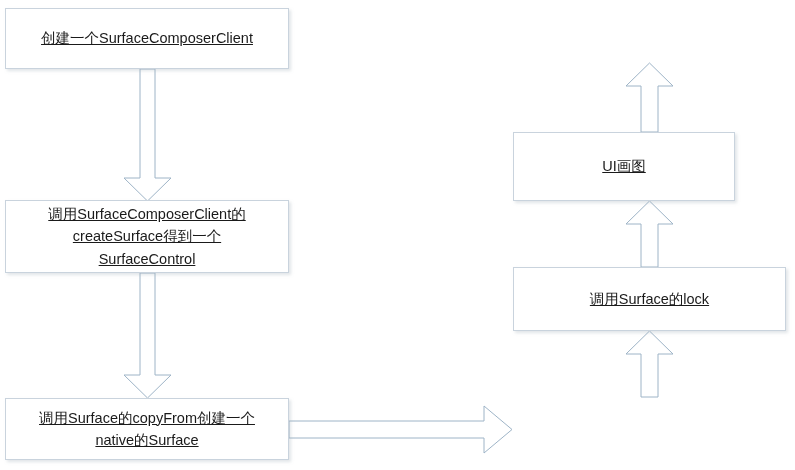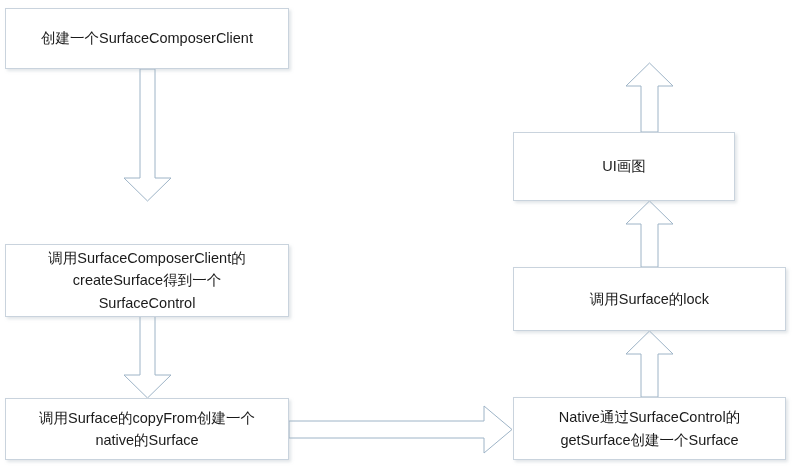"创建一个SurfaceComposerClient" .node { text-decoration: none -> underline }
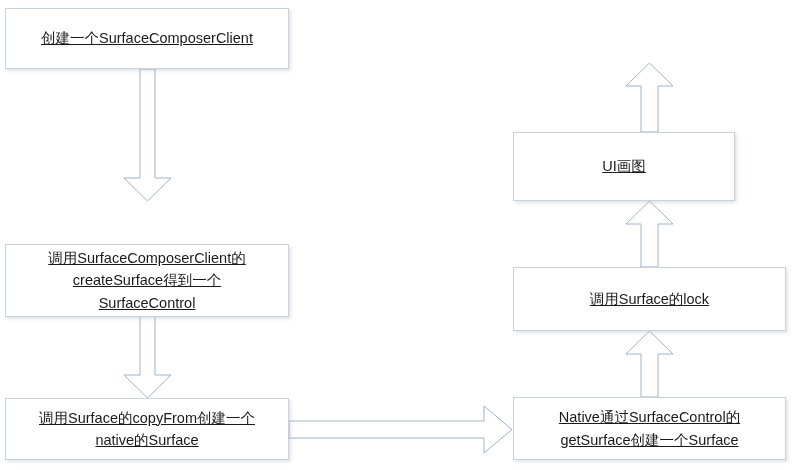"调用SurfaceComposerClient的" div.node { margin-top: 44px -> none }
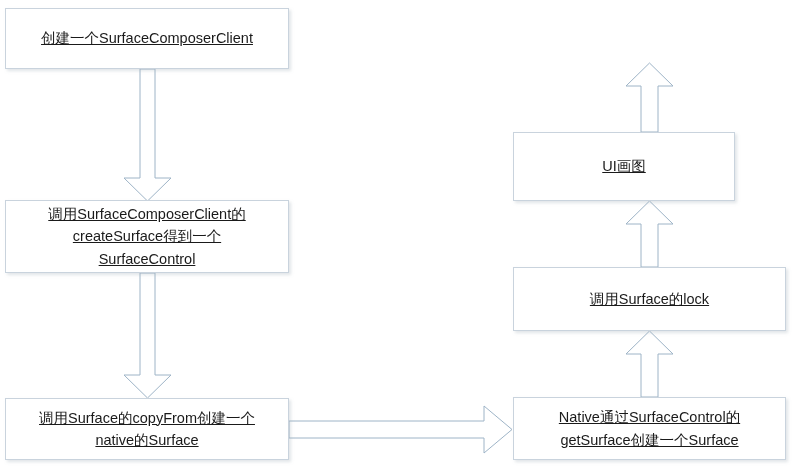"Native通过SurfaceControl的" div.node { html: <div> <span>Native通过SurfaceControl的 getSurface创建一个Surface</span> </div> -> none }
